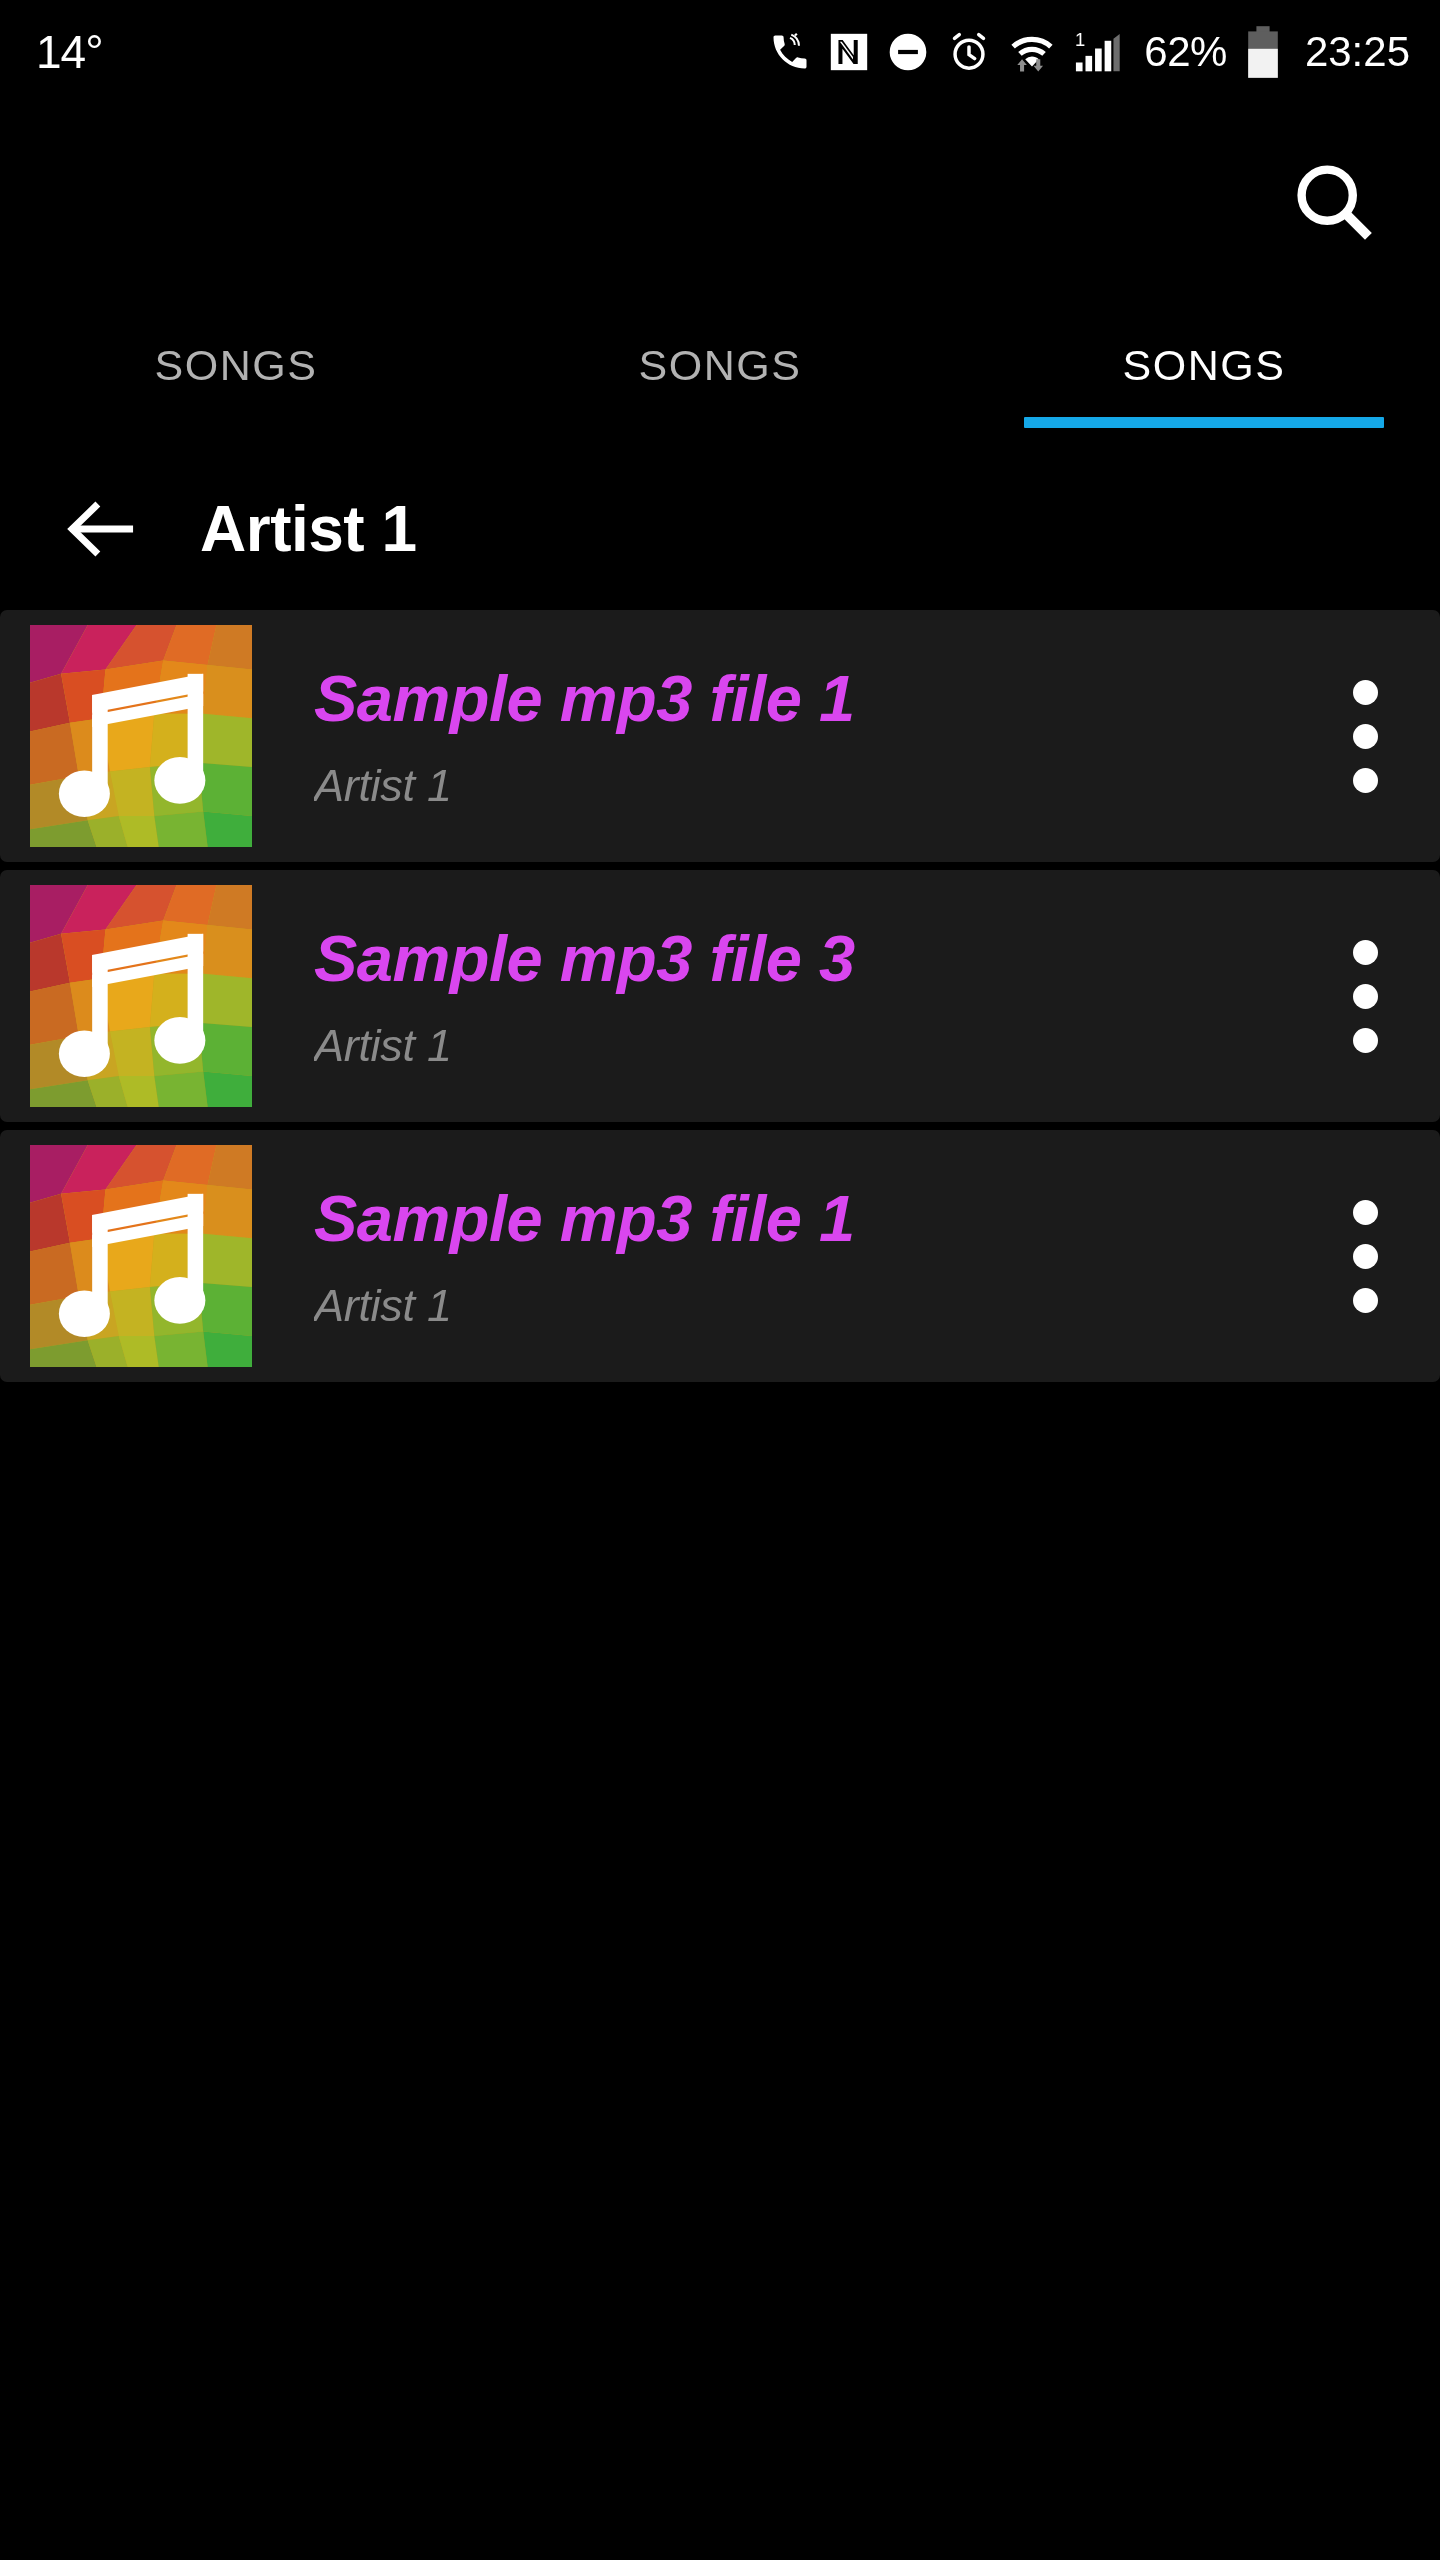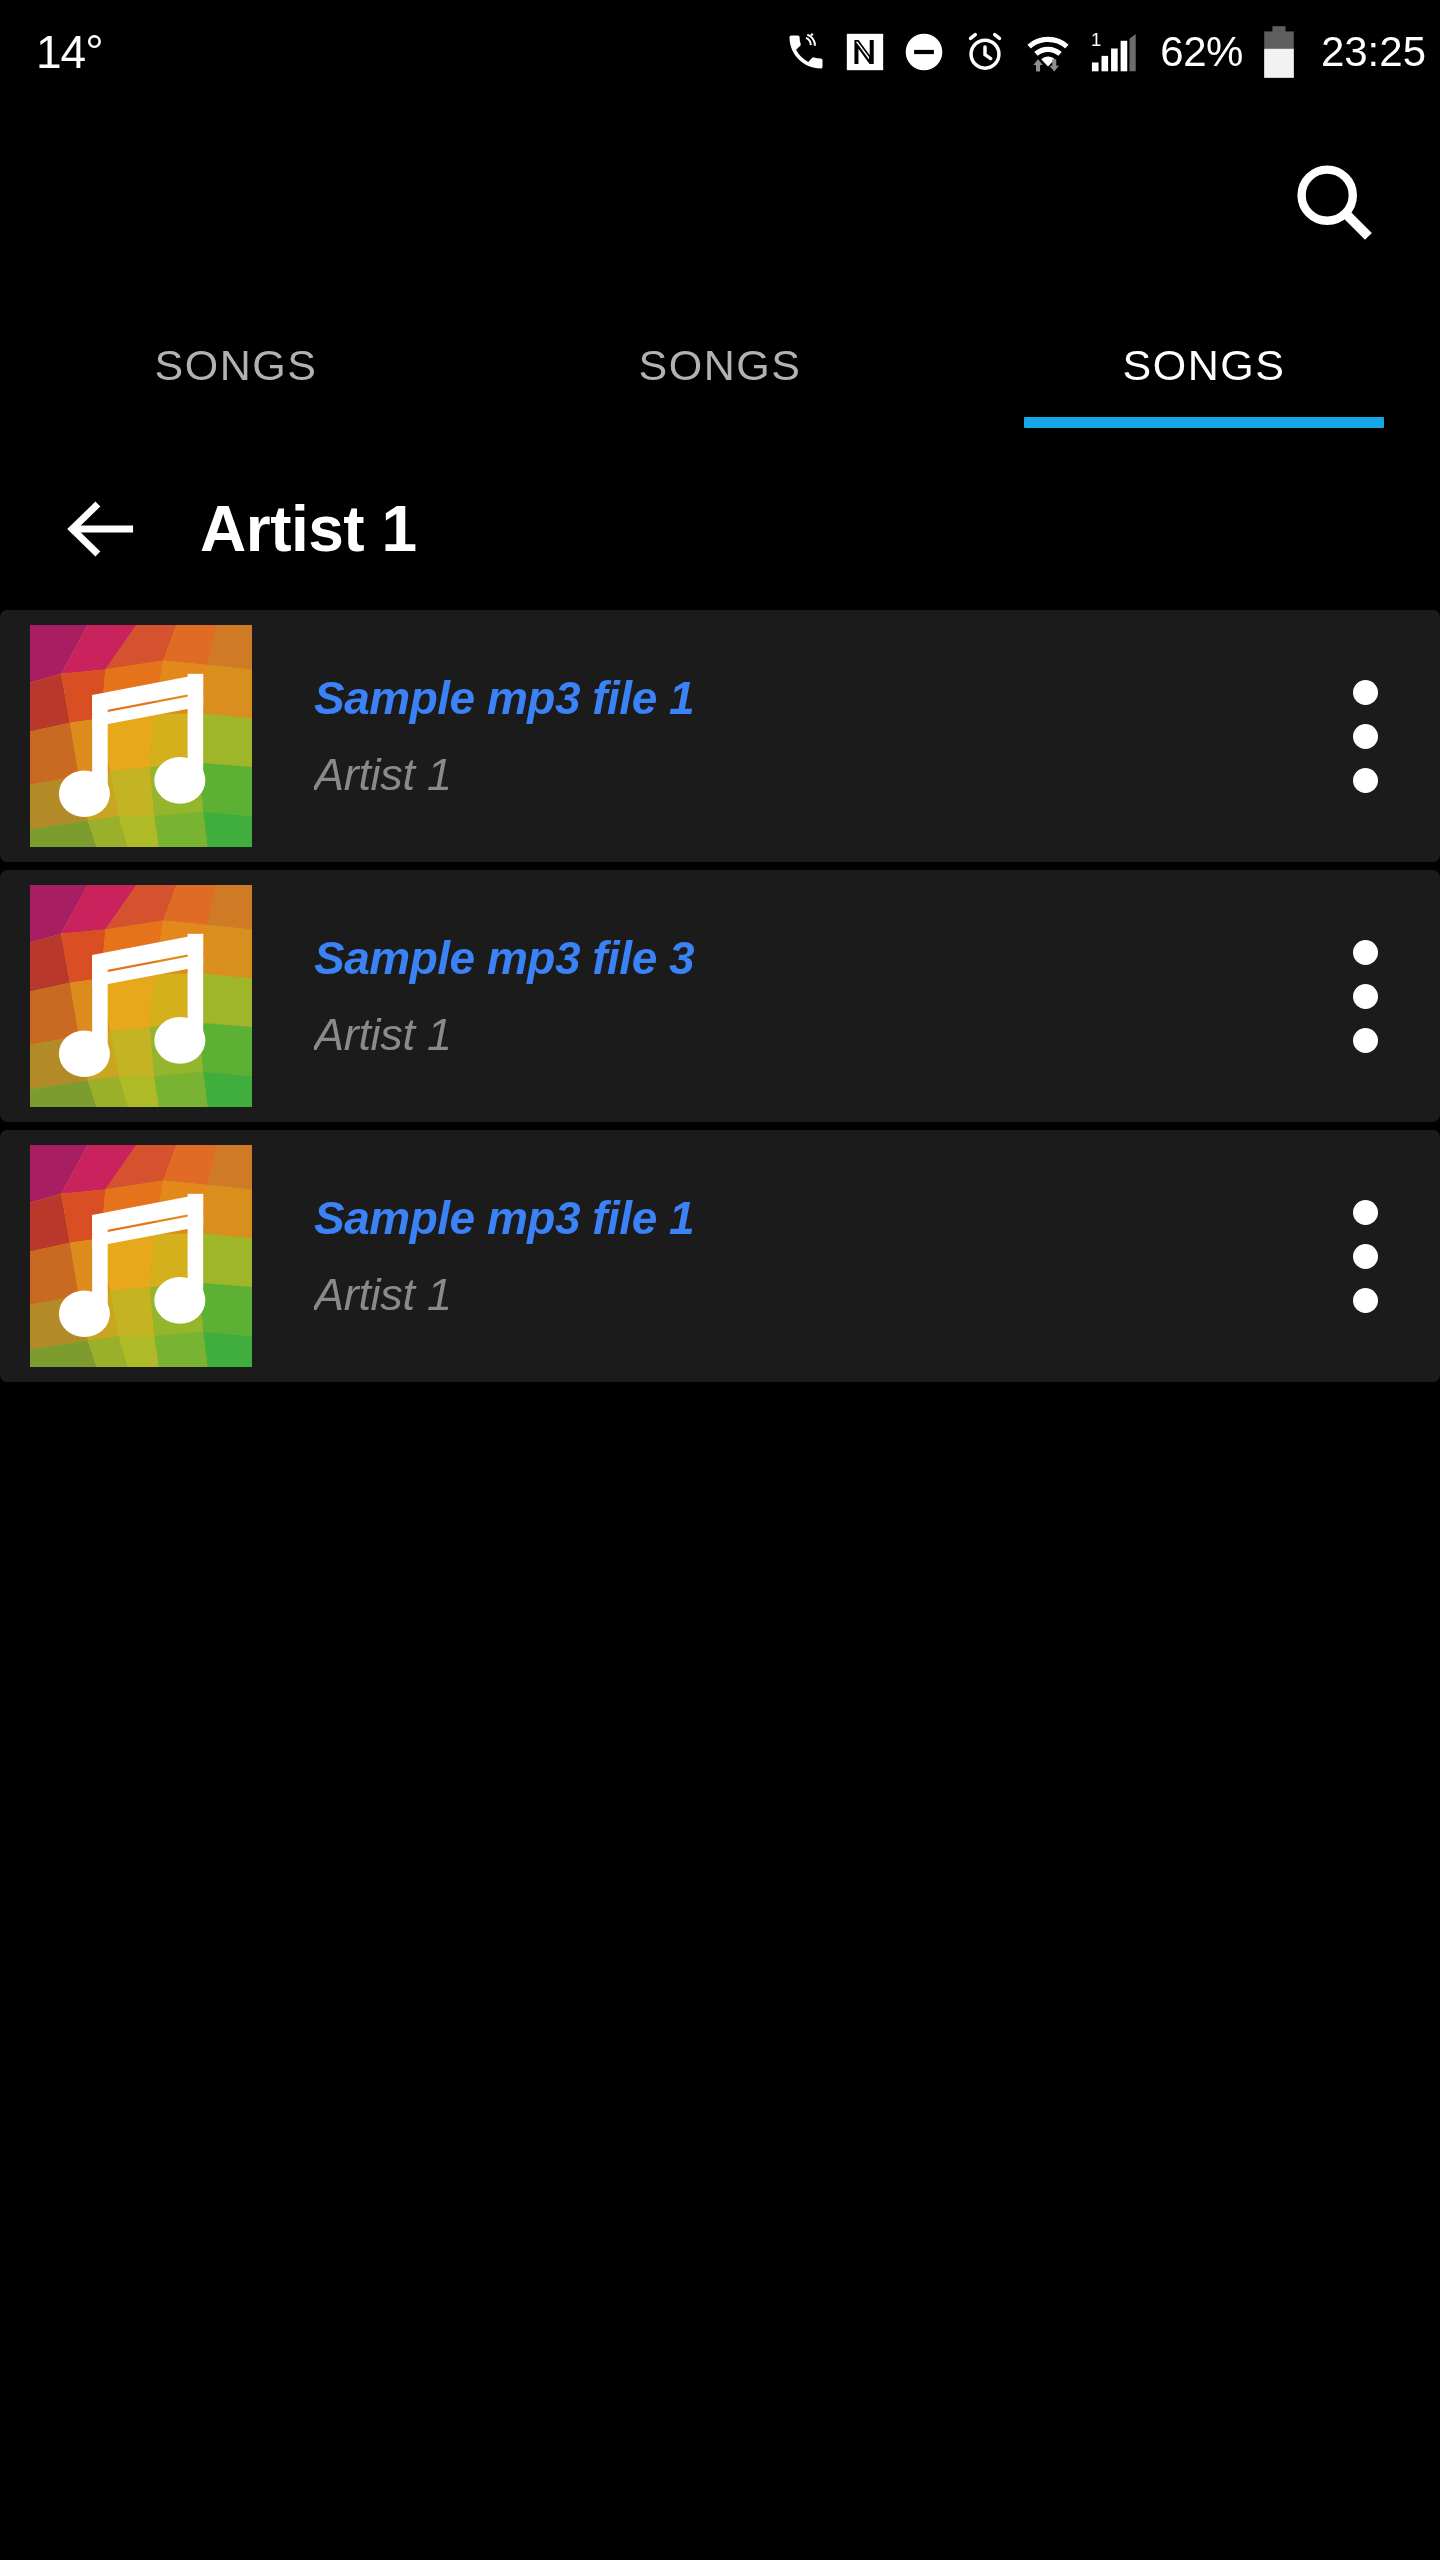"14°" .statusbar { padding: 0 14px 0 36px -> 0 30px 0 36px }
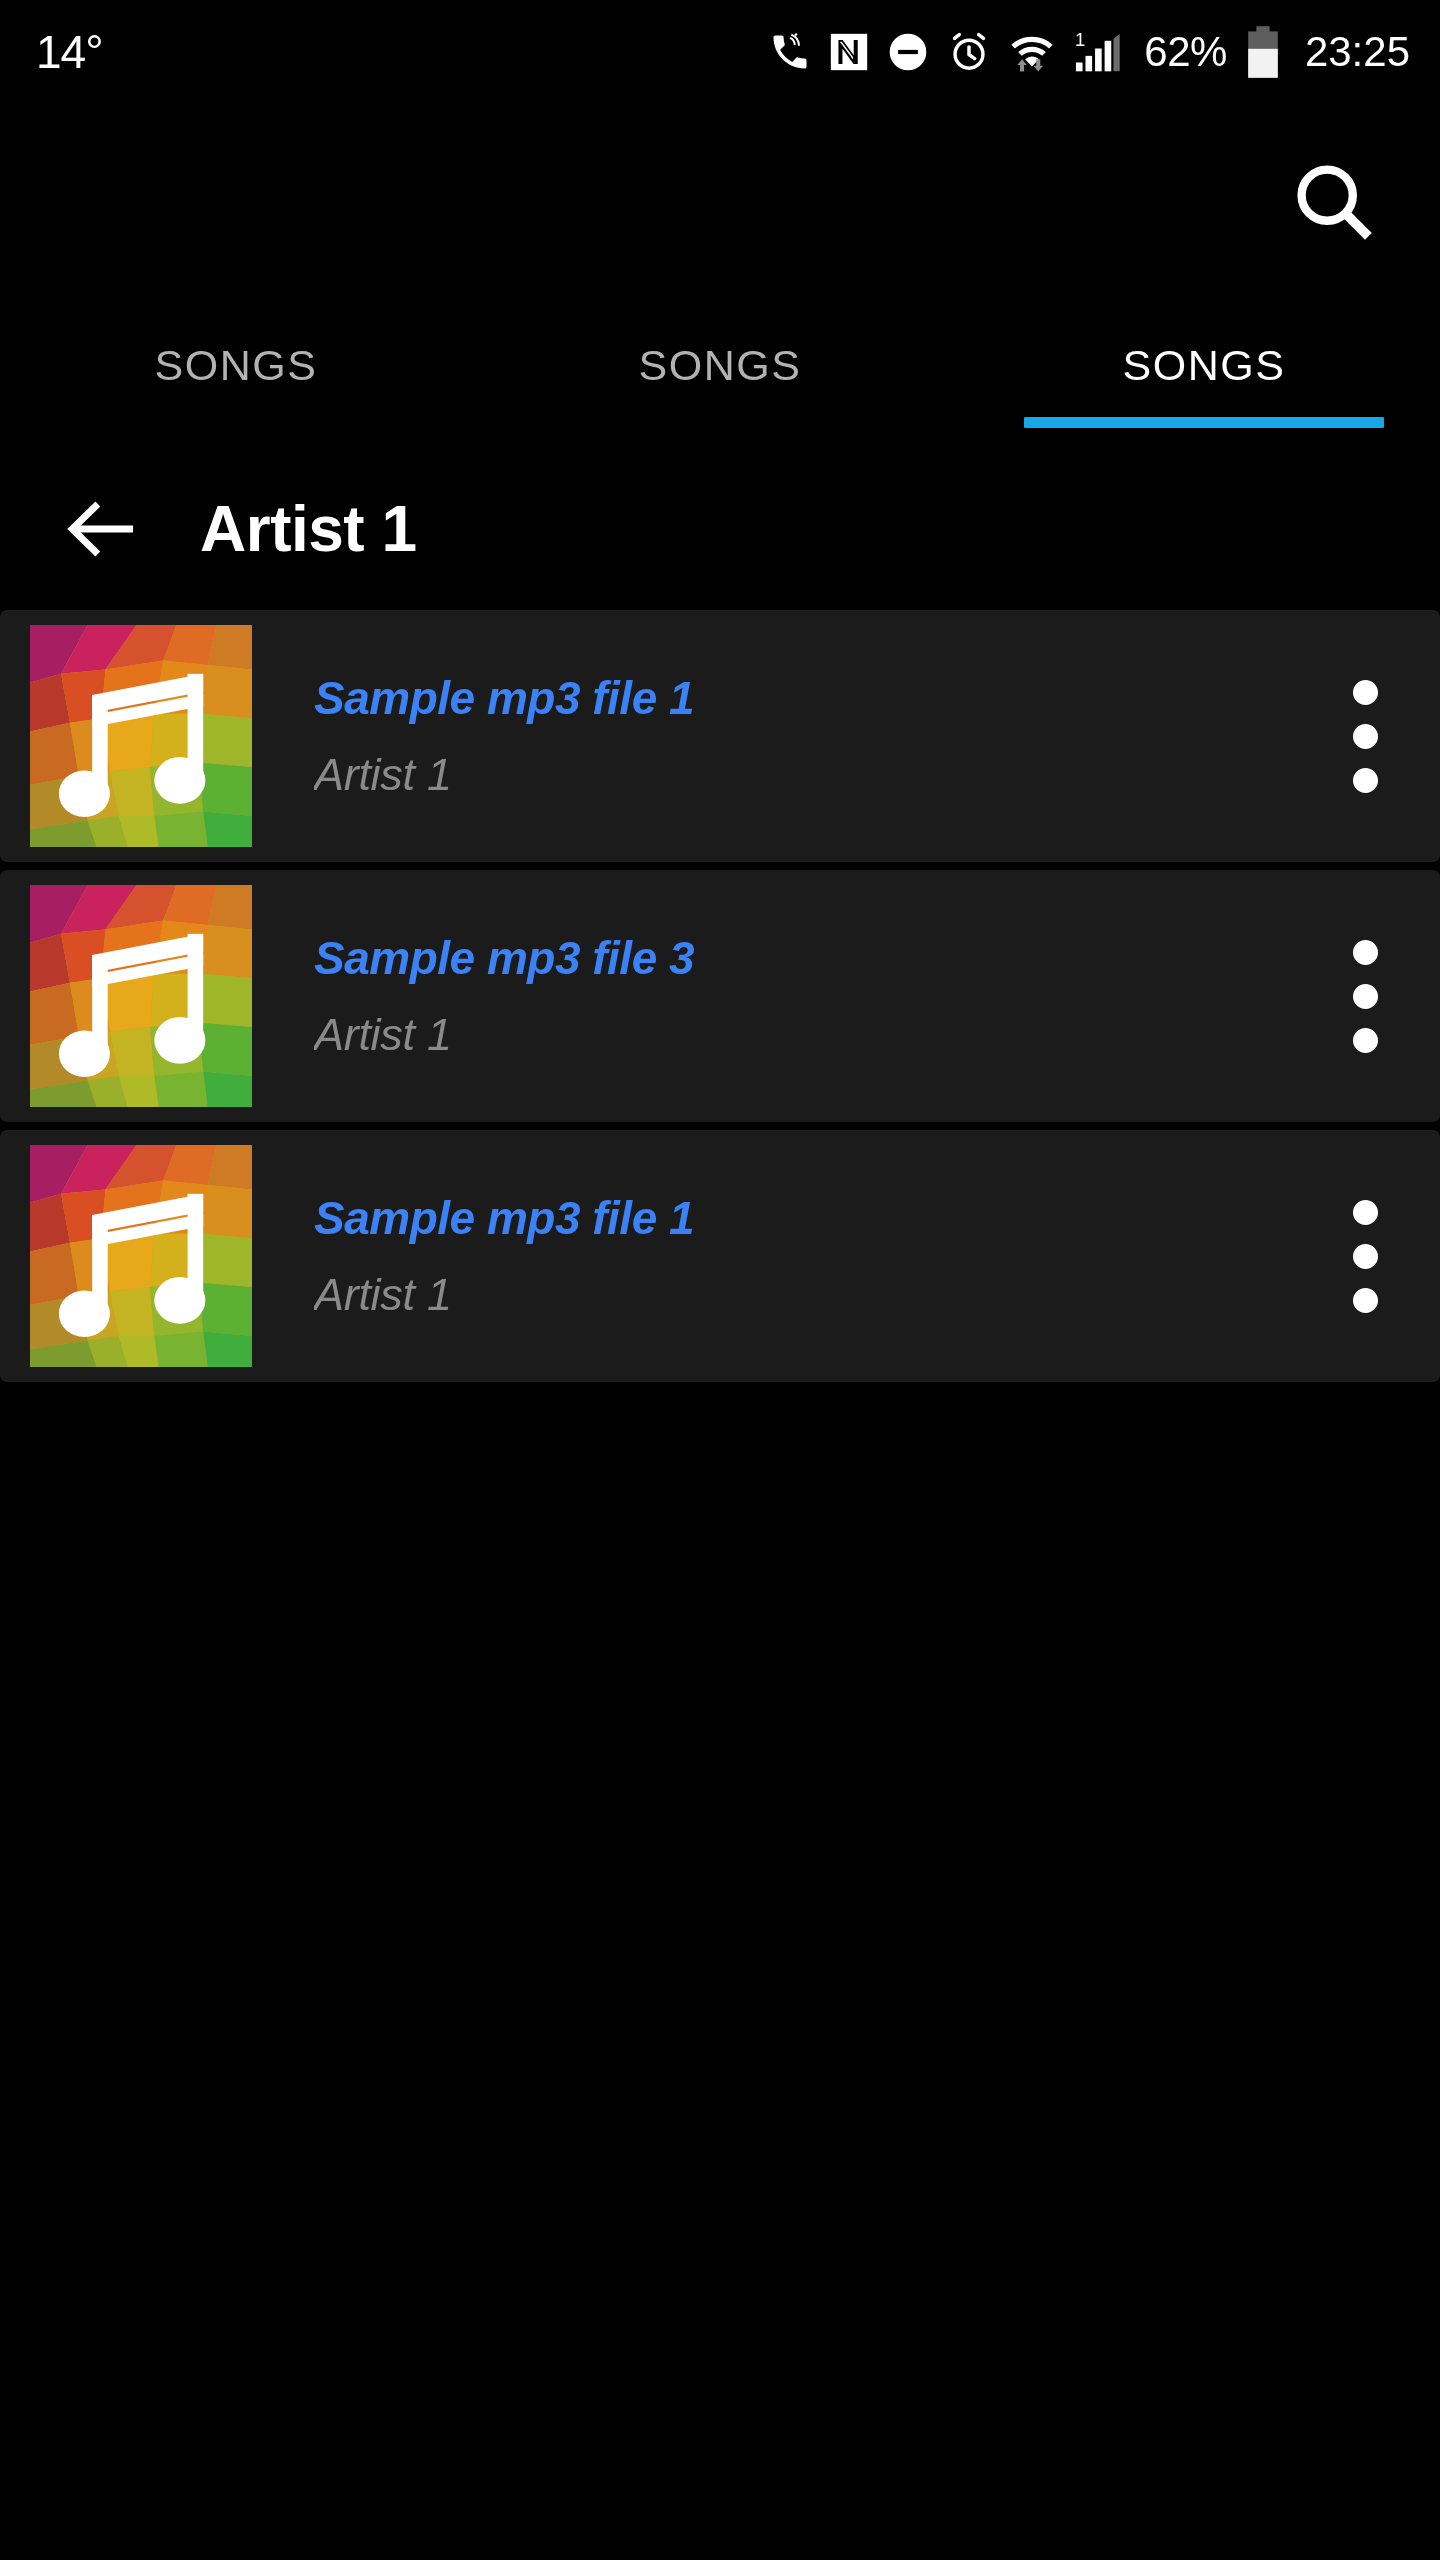"Sample mp3 file 1" .song-title { color: #3b82f6 -> #d946ef; font-size: 46px -> 65px }
